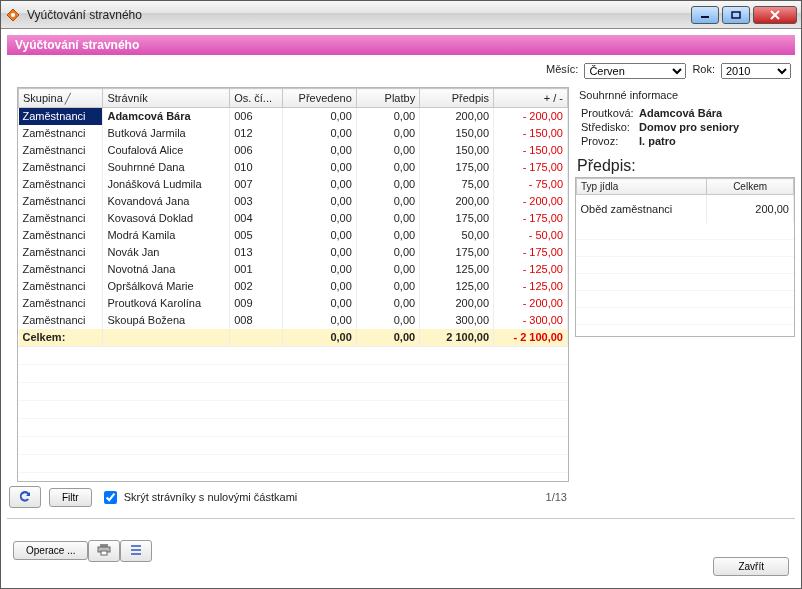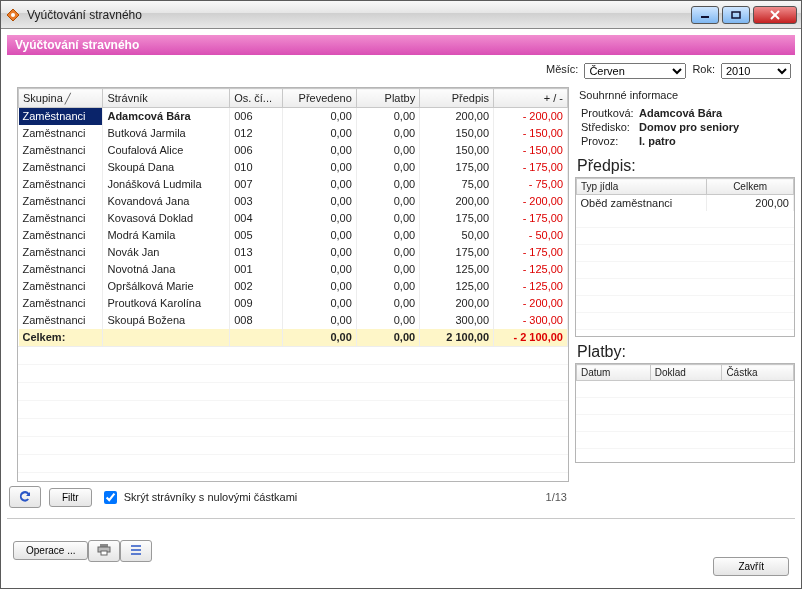"Skoupá Dana" td { text: Skoupá -> Souhrnné }
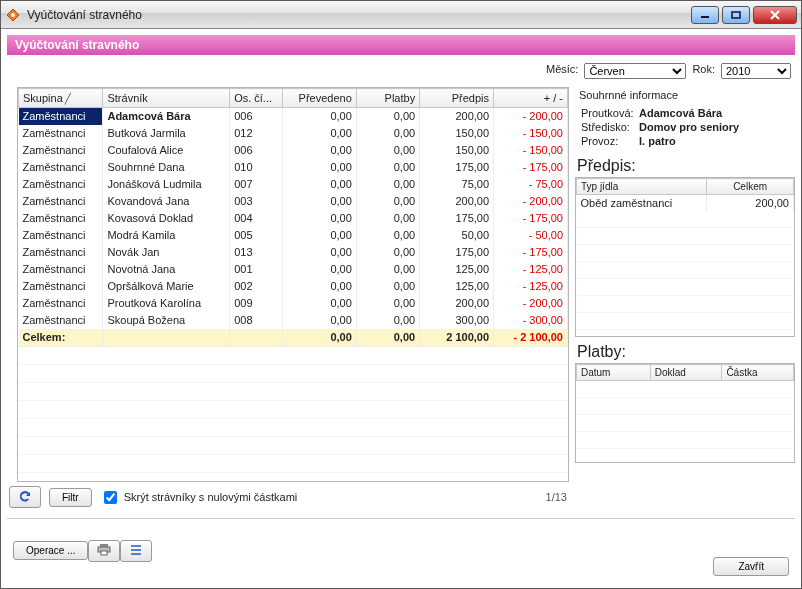"Oběd zaměstnanci" .mini-grid td { padding: 2px 4px -> 8px 4px }
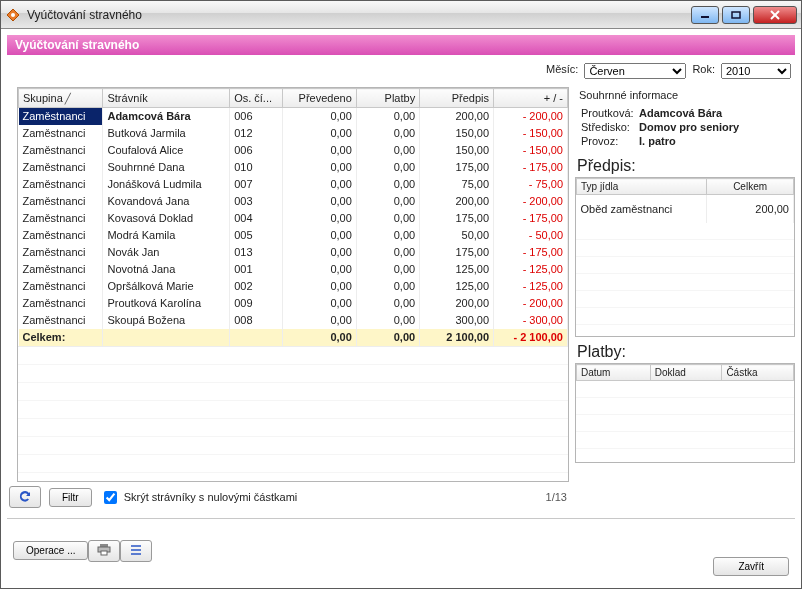"Platby:" div { html: <div> <div>Platby:</div> <div> <table> <colgroup> <col> <col> <col> </colgroup> <thead> <tr> <th>Datum</th> <th>Doklad</th> <th>Částka</th> </tr> </thead> </table> <div></div> </div> </div> -> none }
